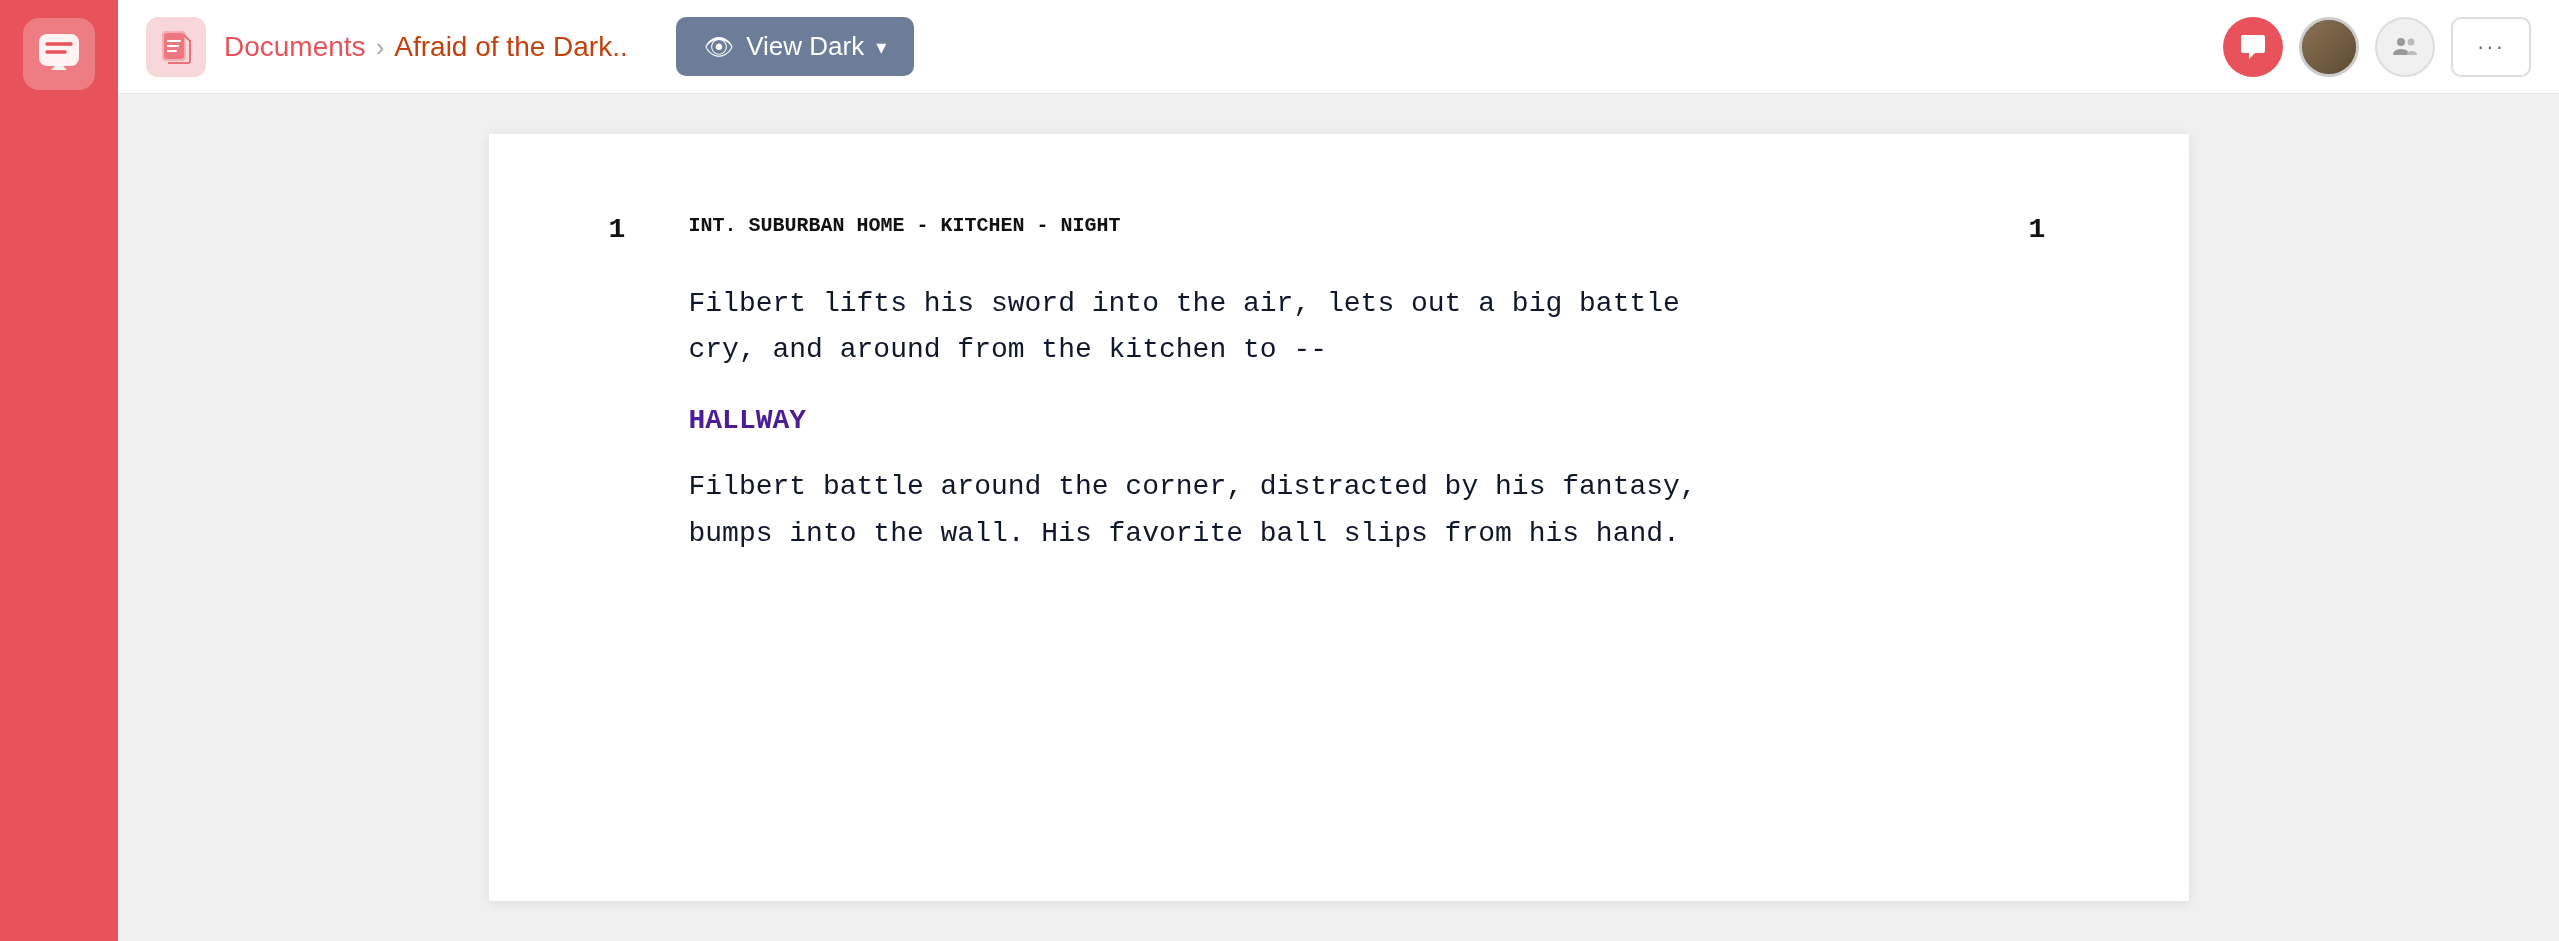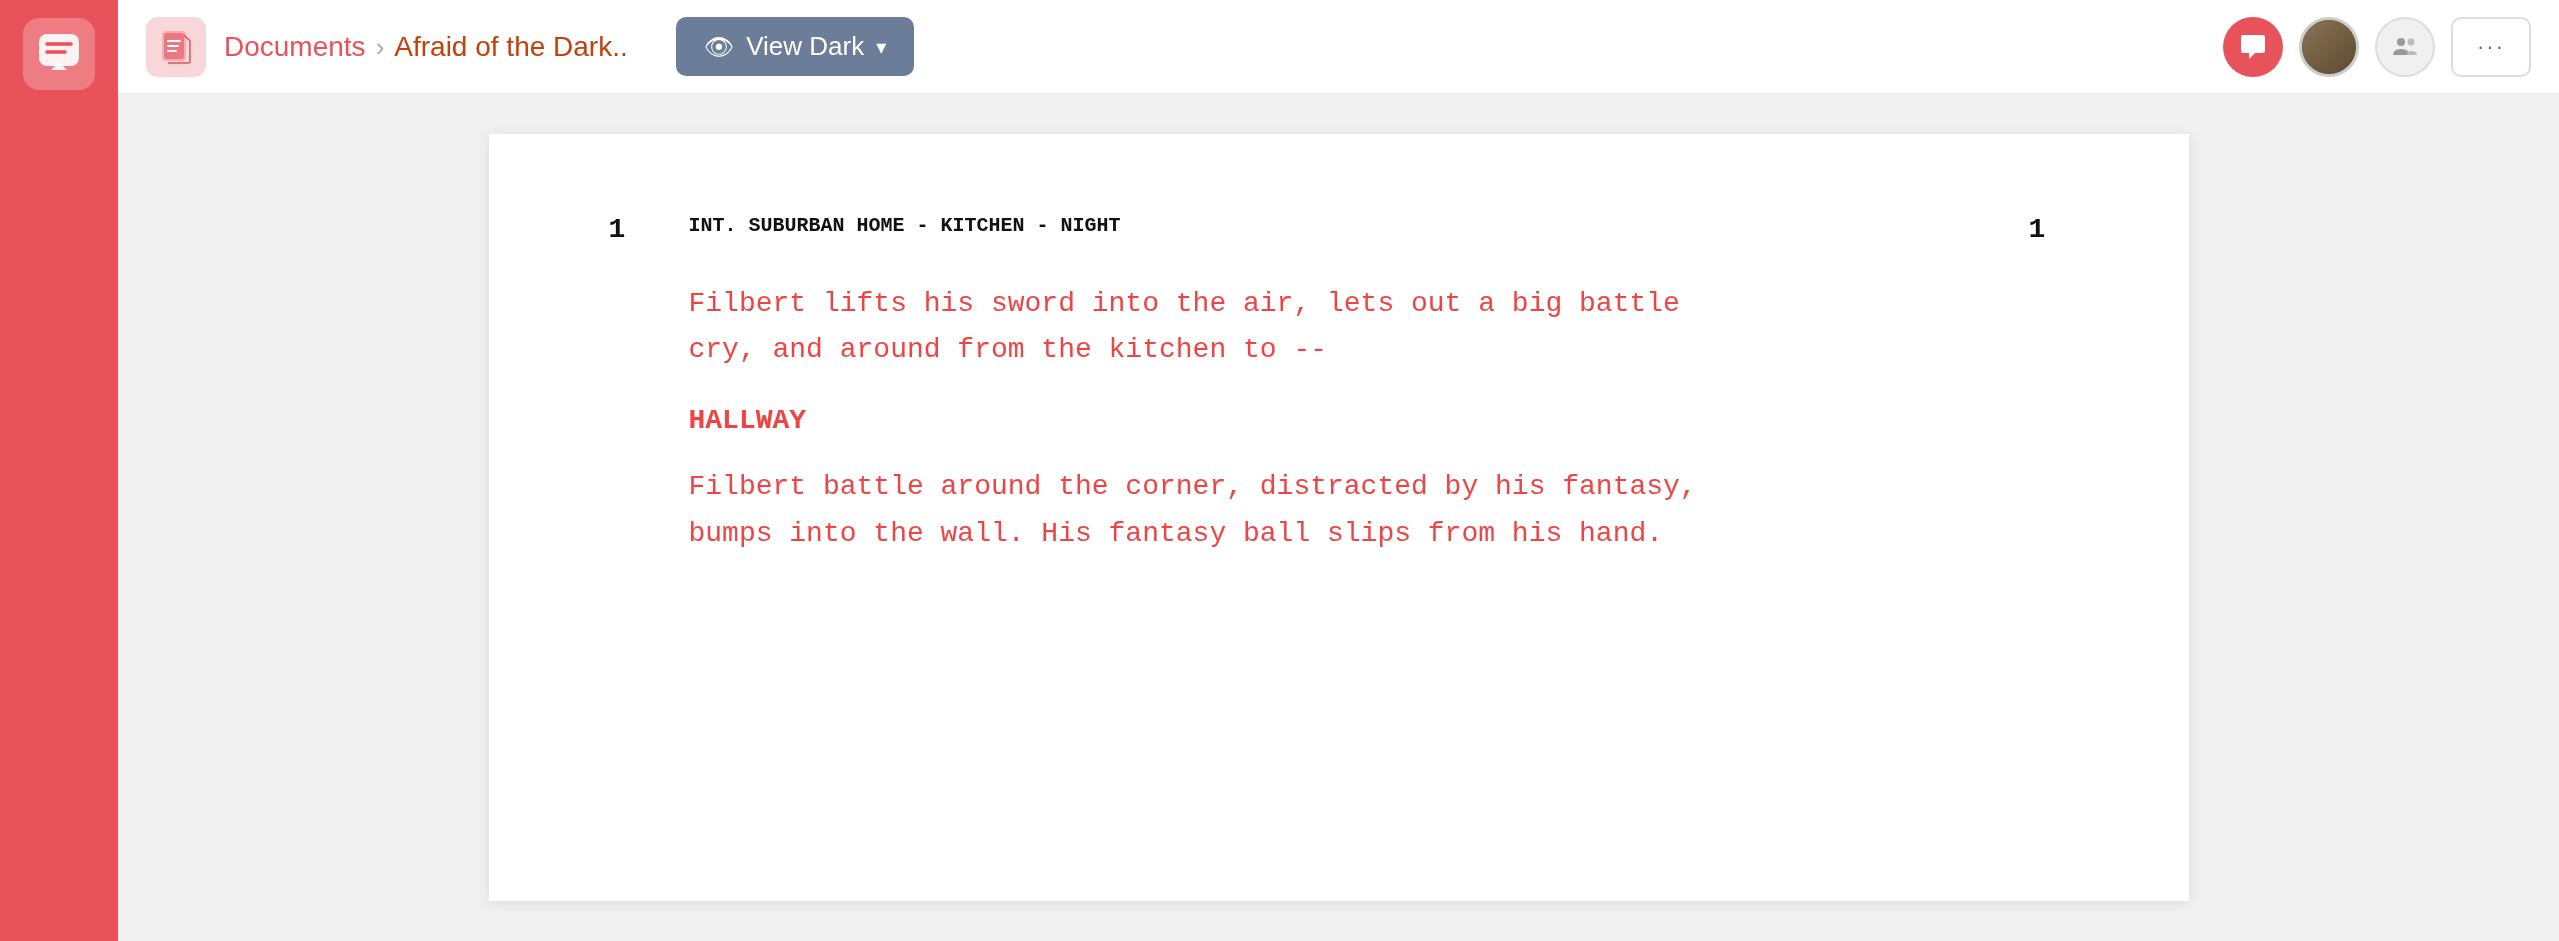"Filbert lifts his sword into" .action-block { color: #ef4444 -> #0f172a }
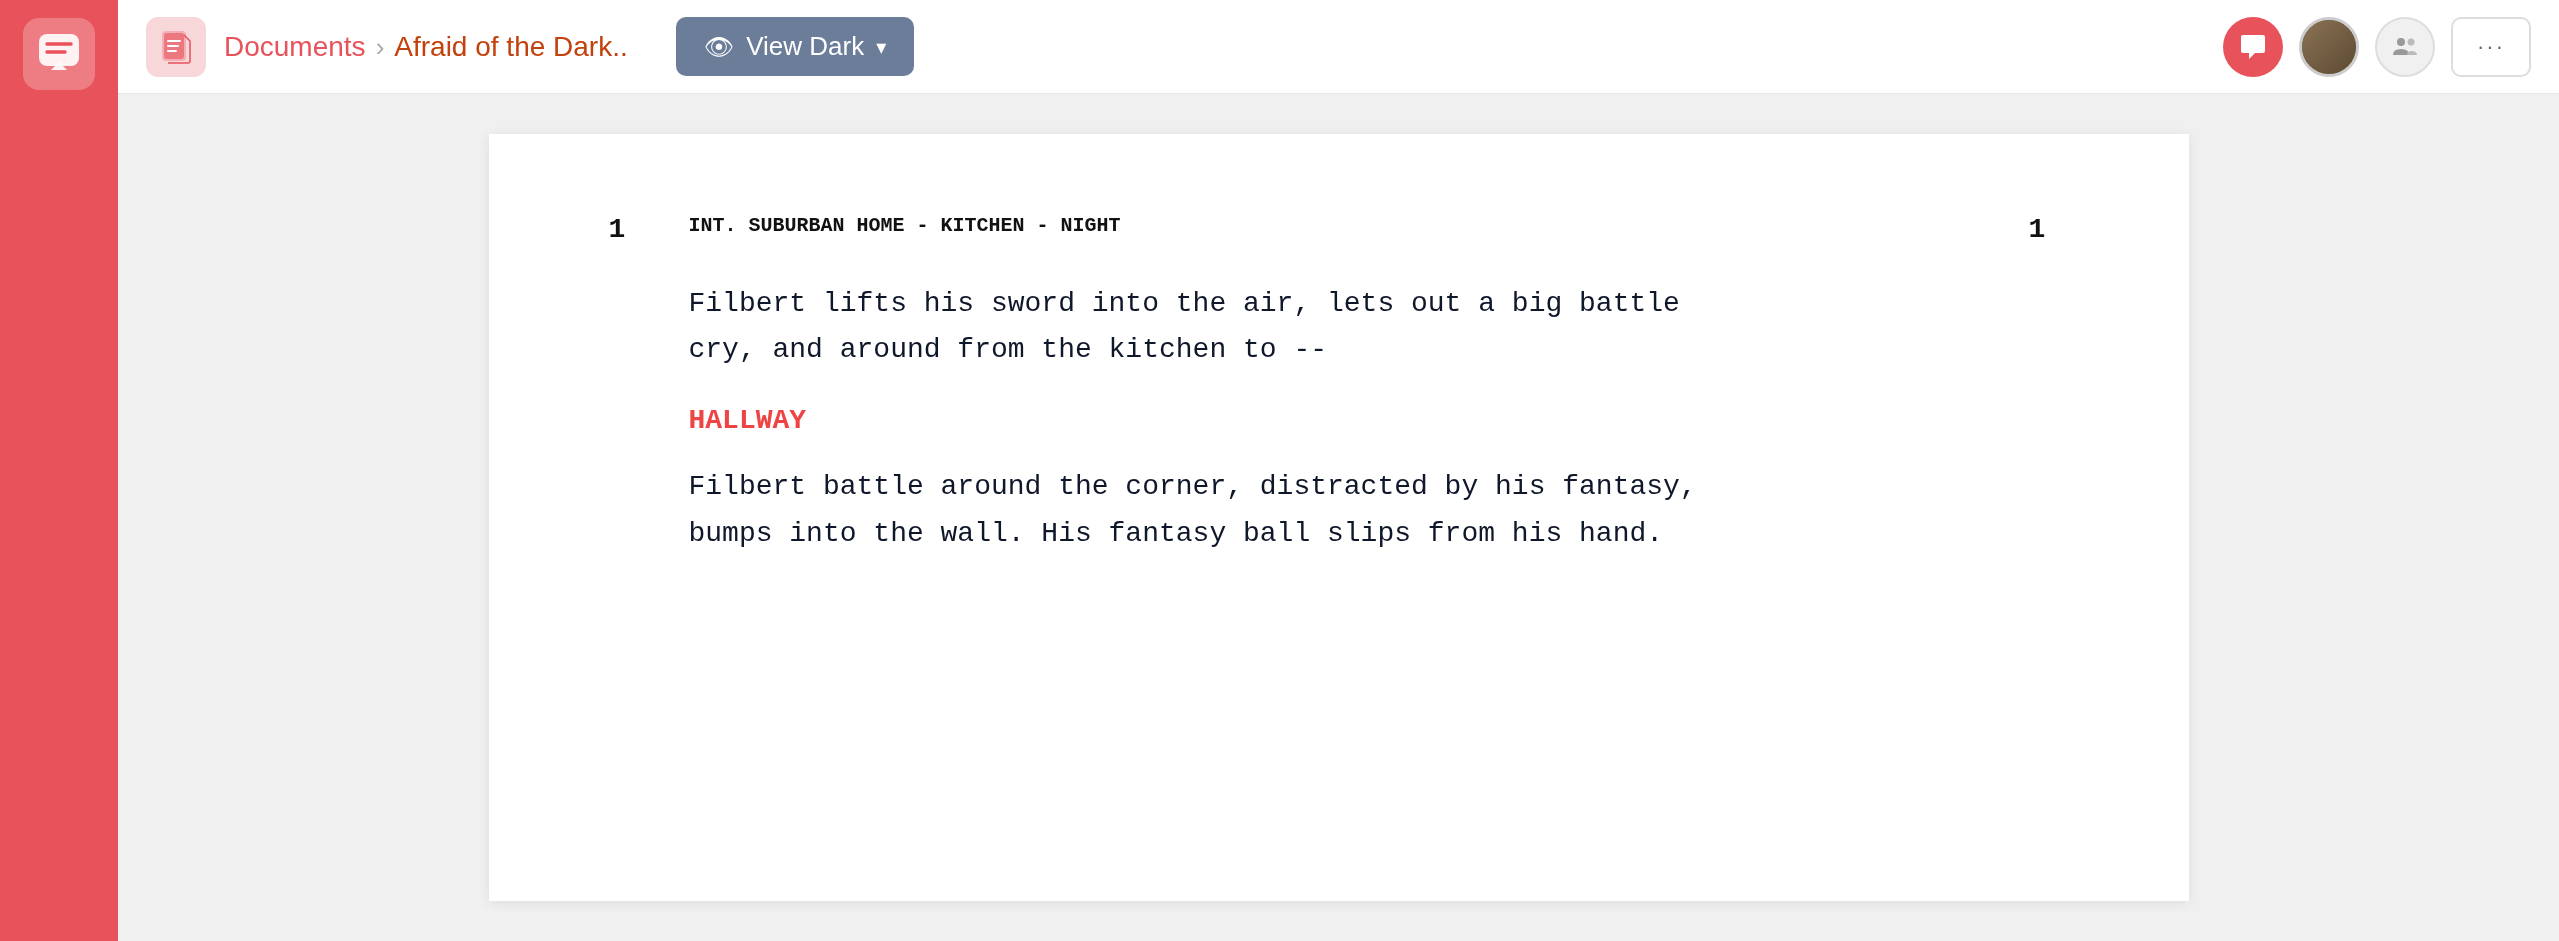"HALLWAY" .subheading { color: #ef4444 -> #4c1d95 }
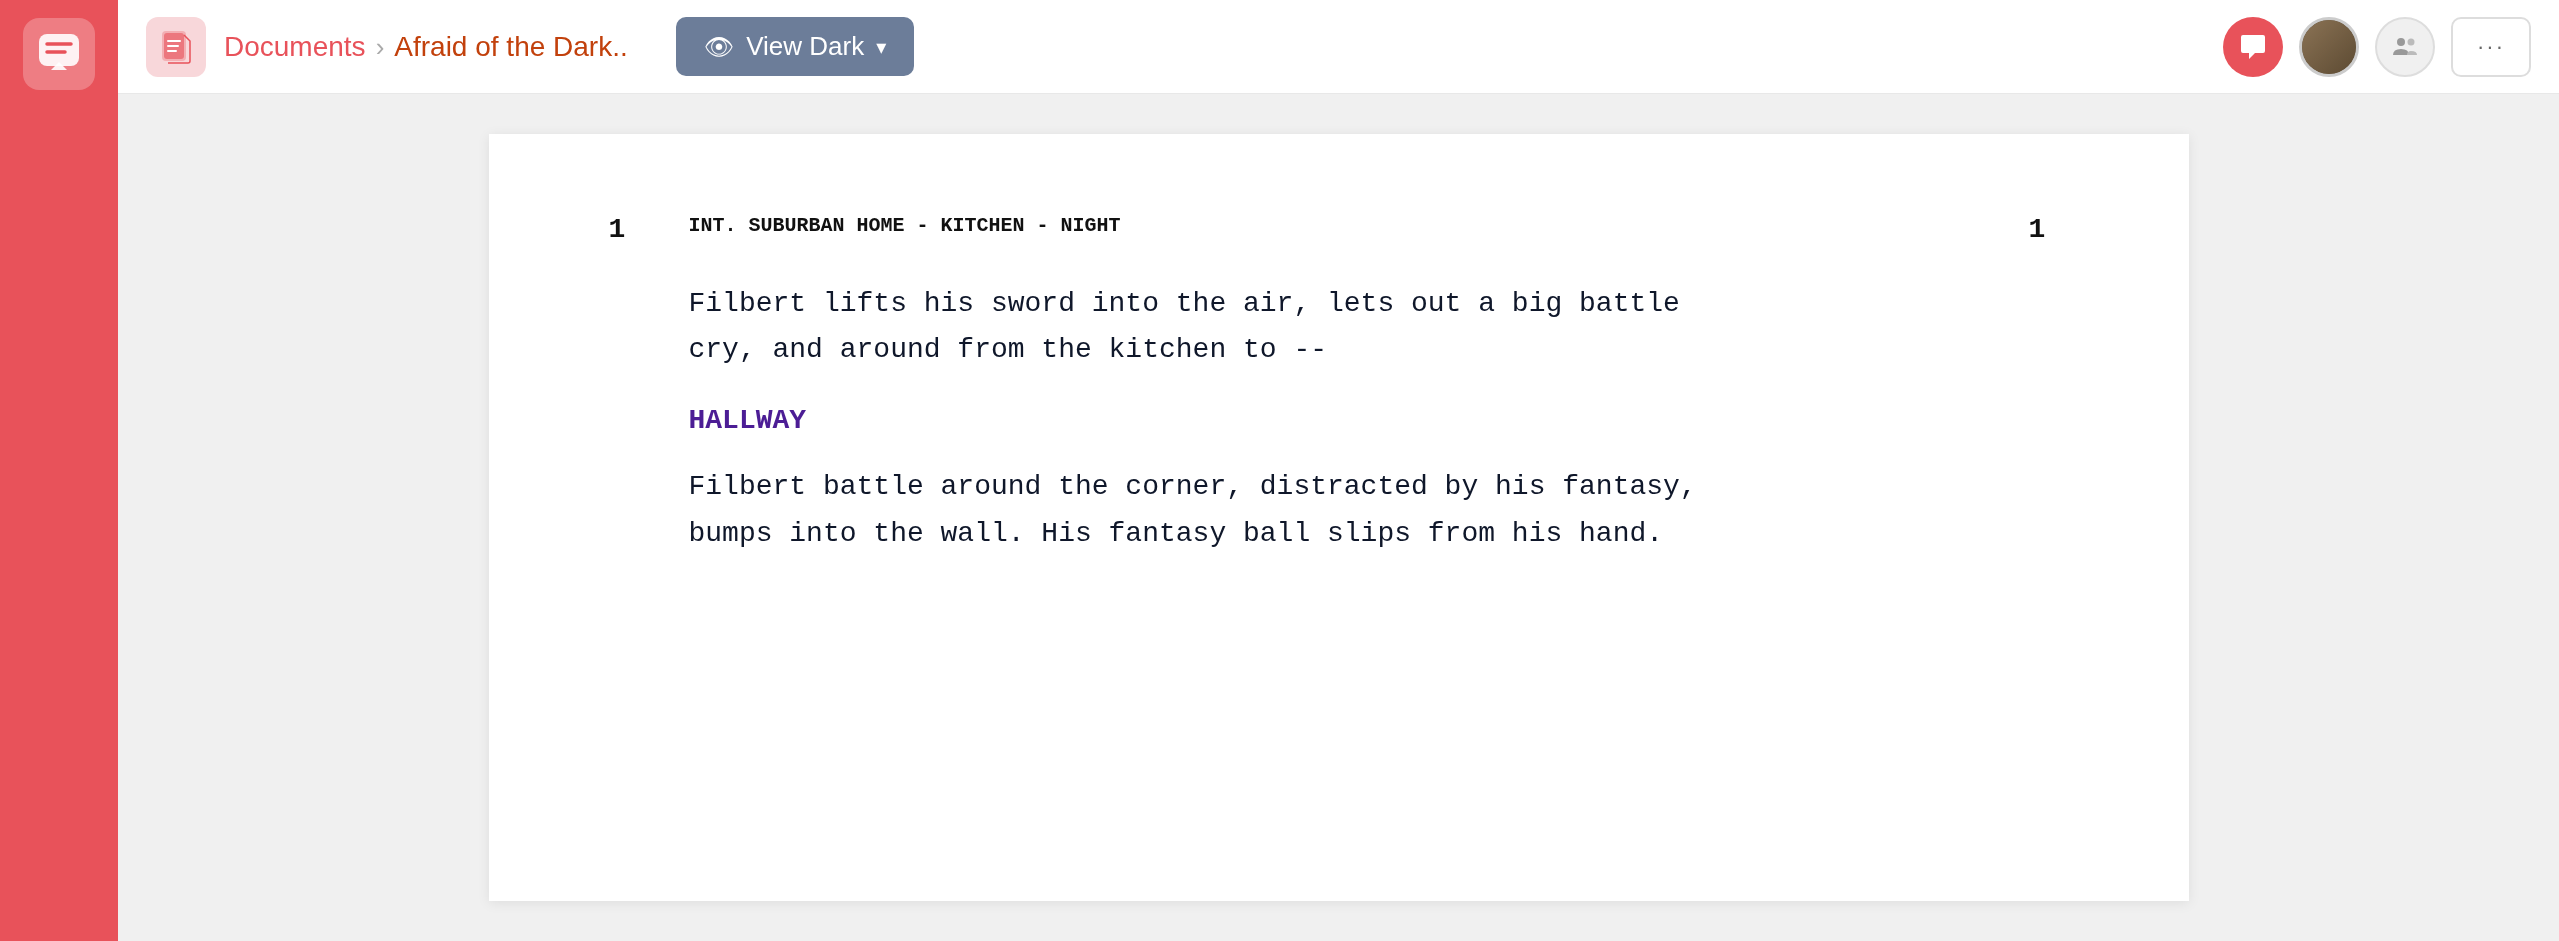"bumps into the wall. His" div { text: fantasy -> favorite }
